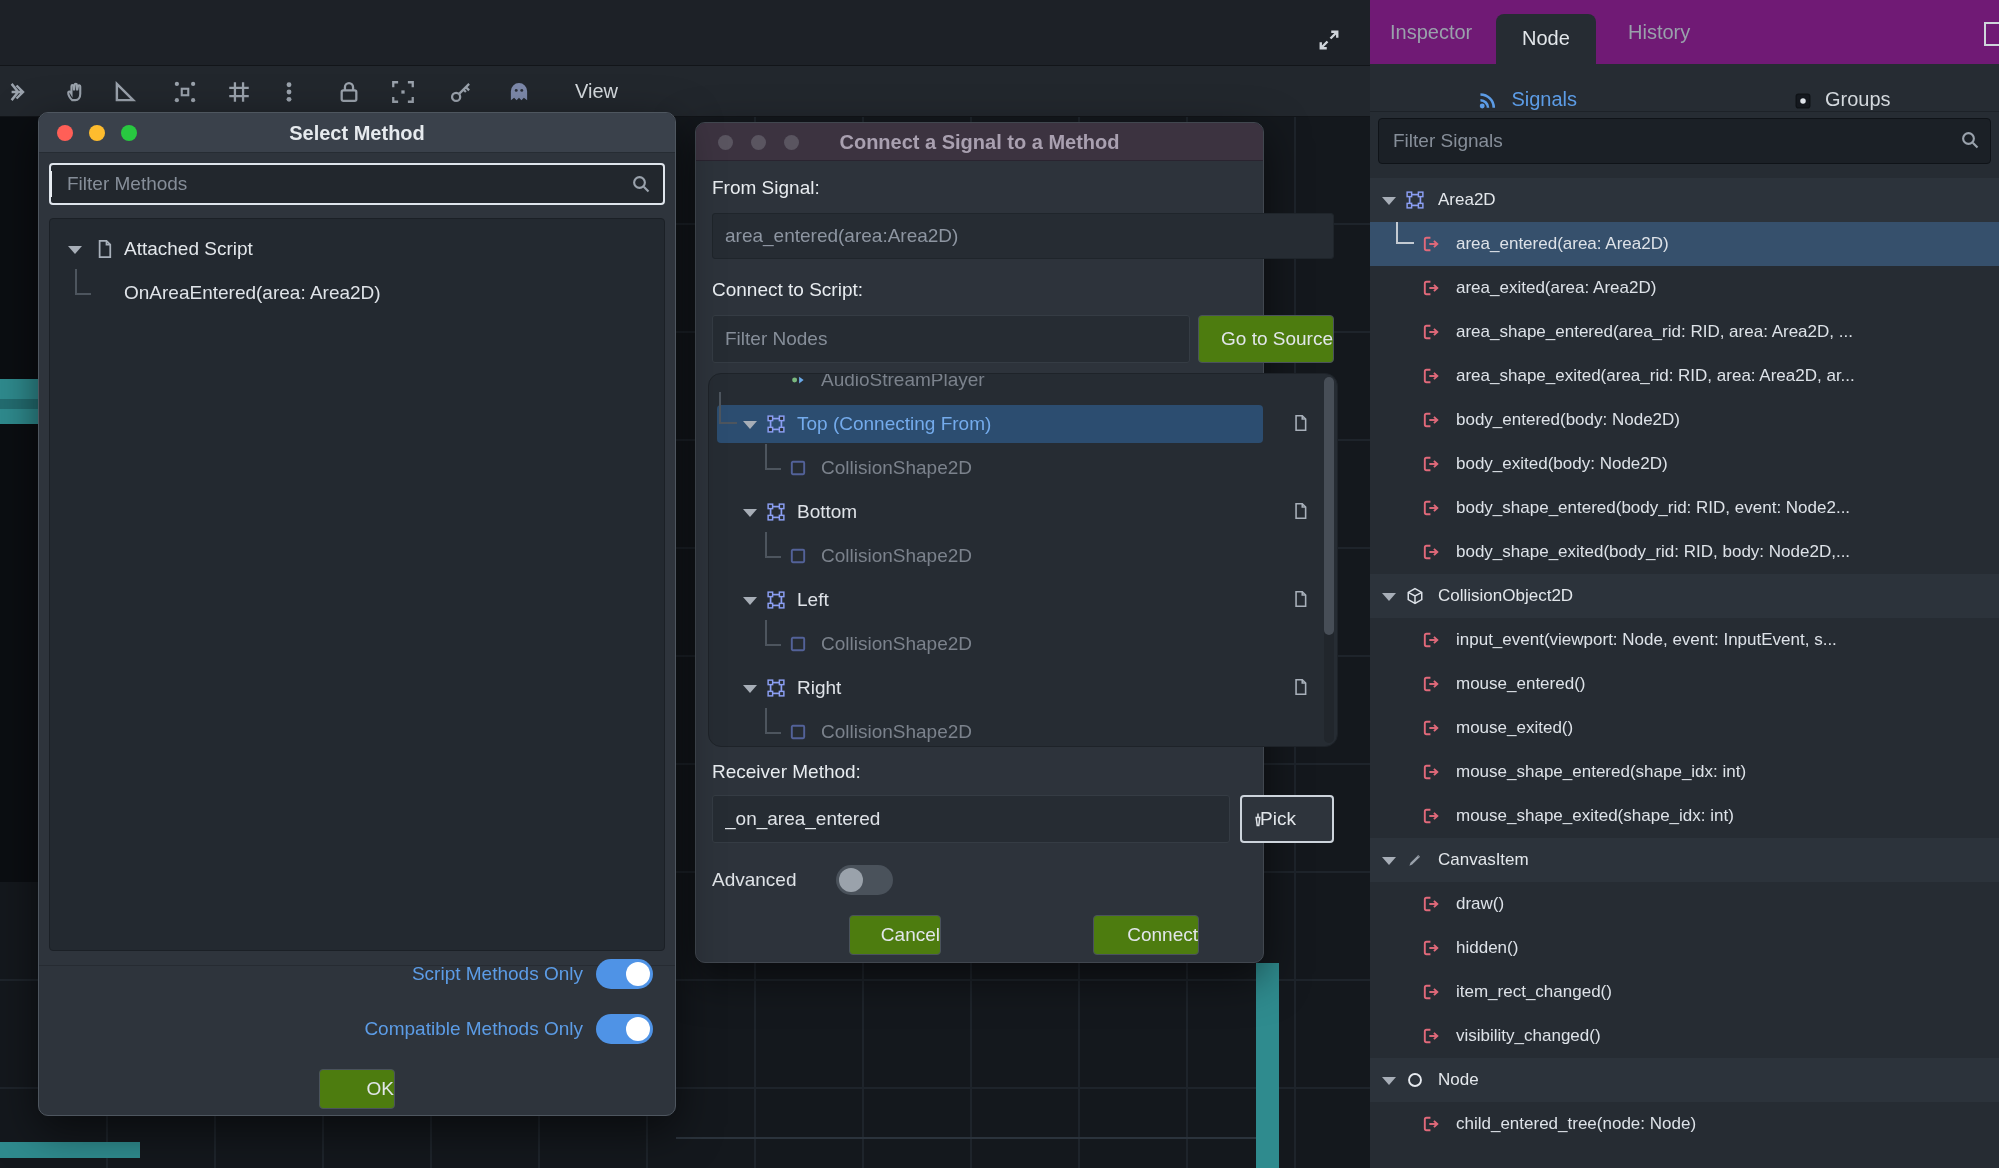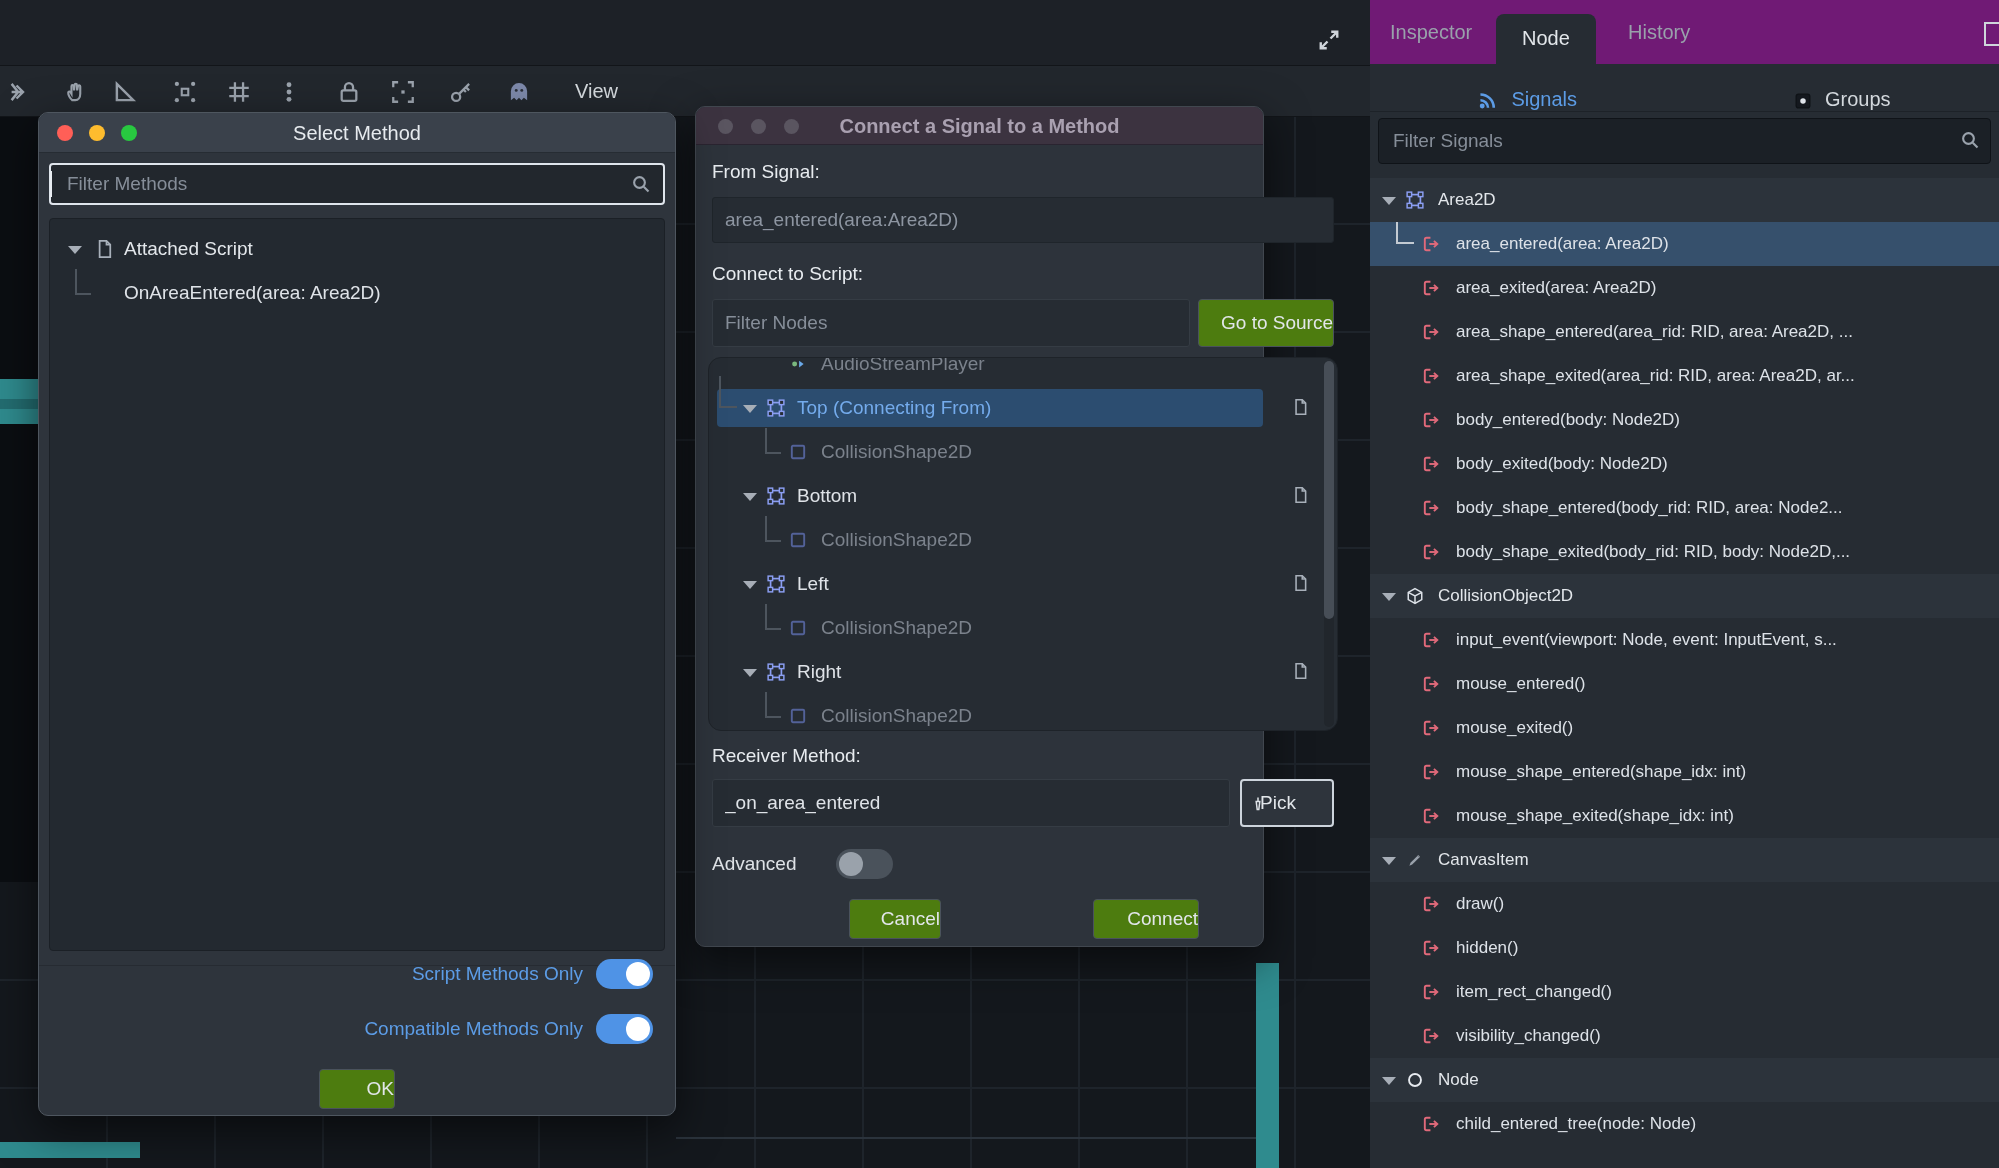"Select Method" .sm-title { font-weight: 400 -> 700 }
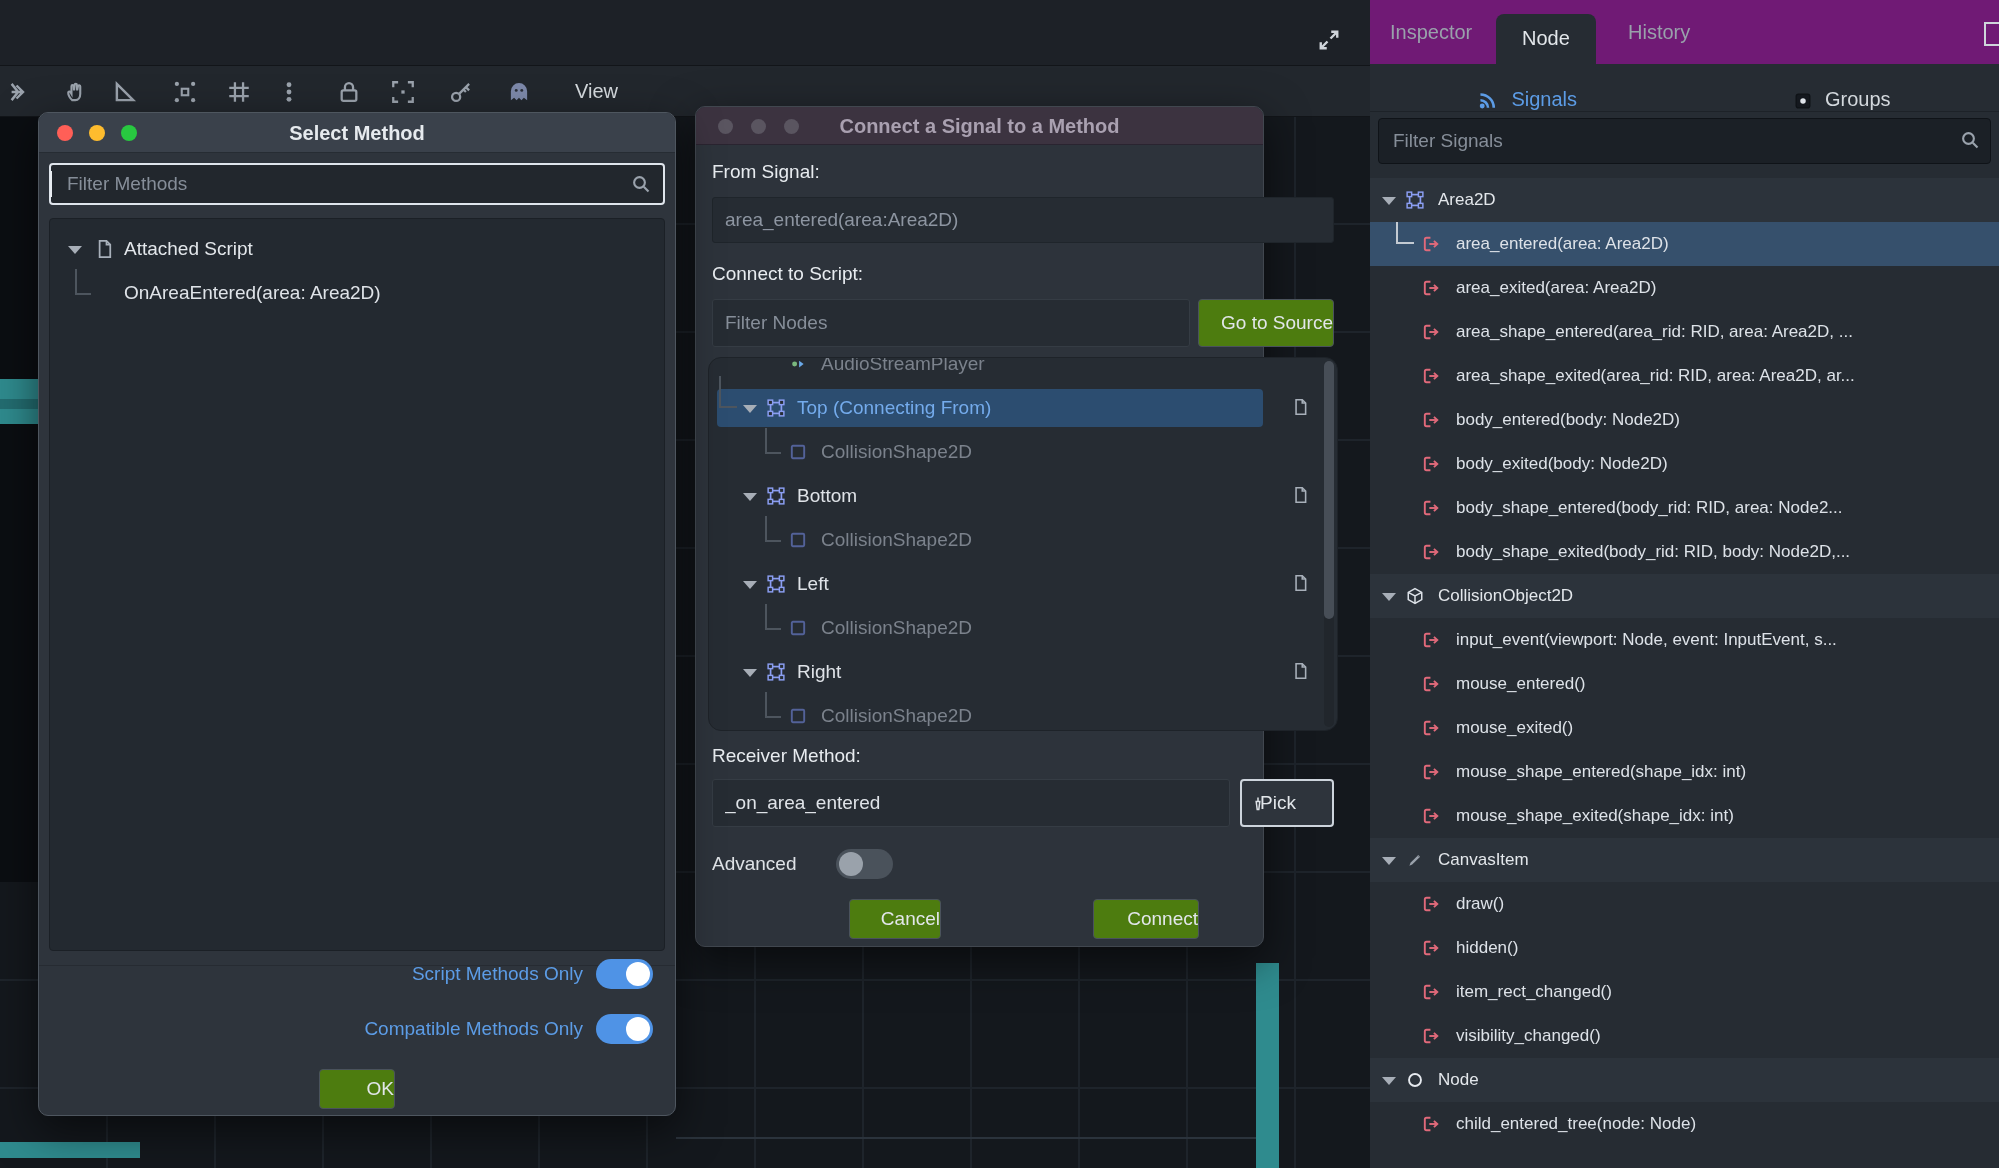"Connect a Signal to a" .cn { top: 106px -> 122px }
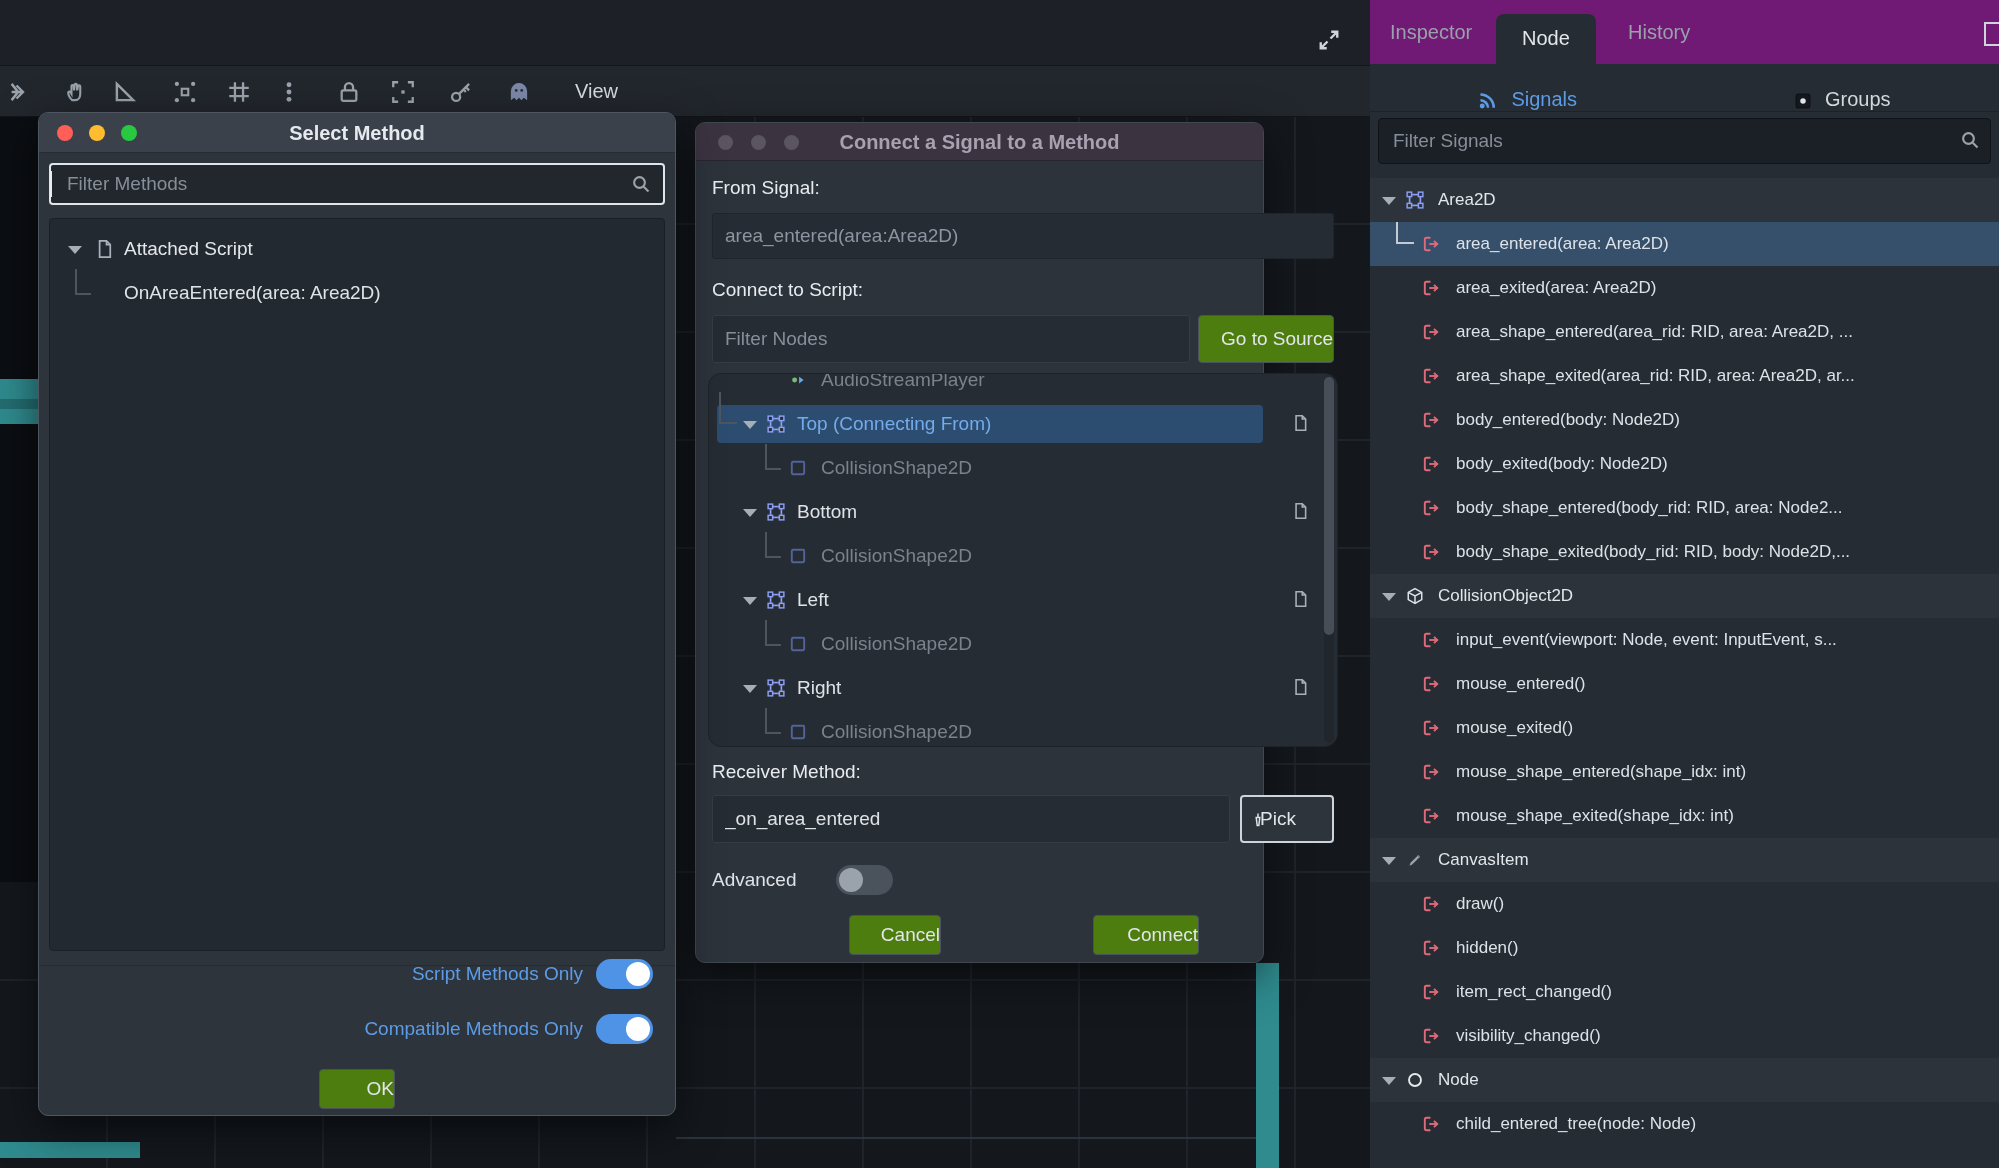"body_shape_entered(body_rid: RID, area:" span.lbl { text: area -> event }
